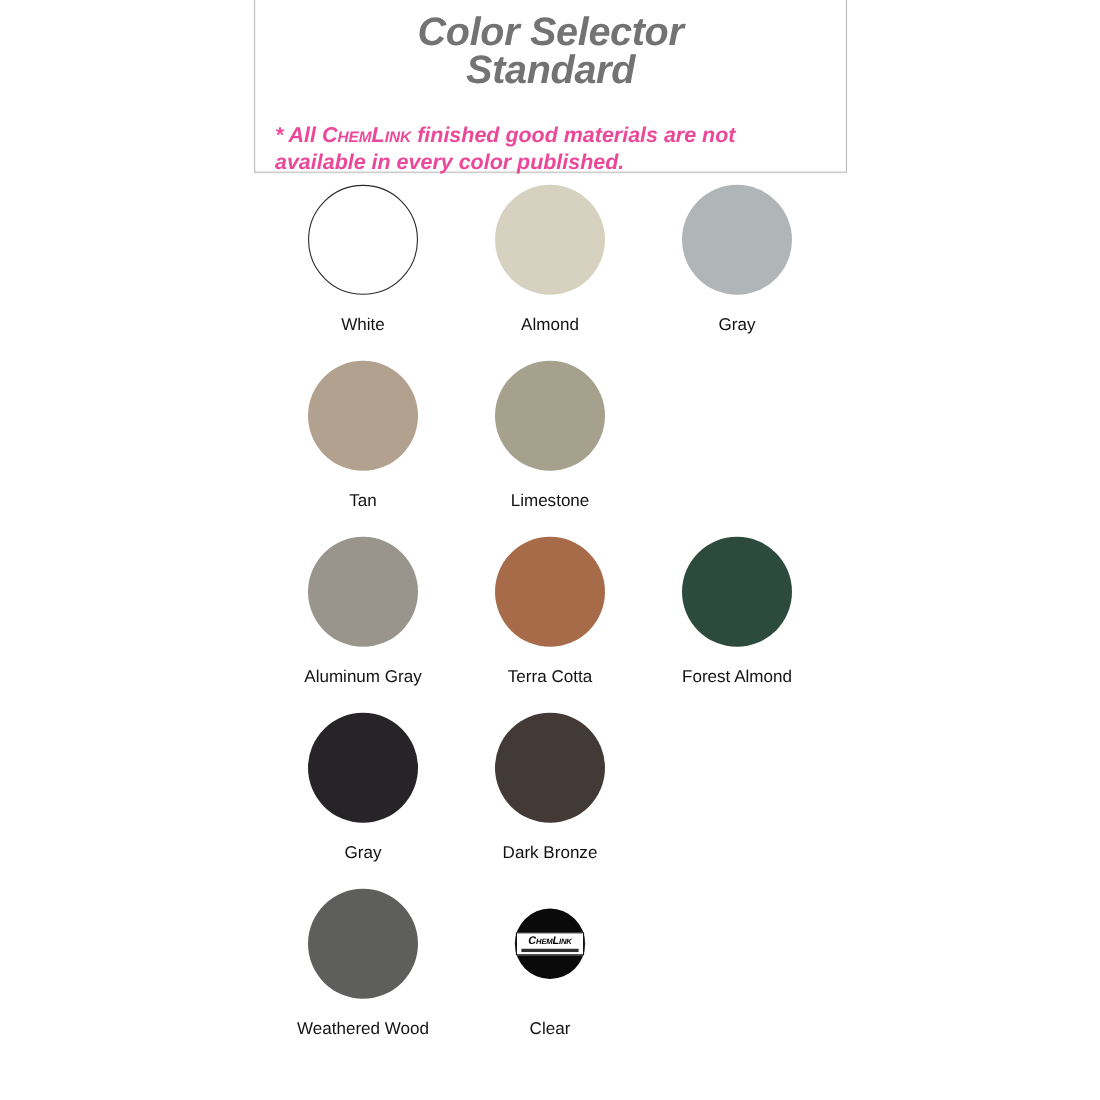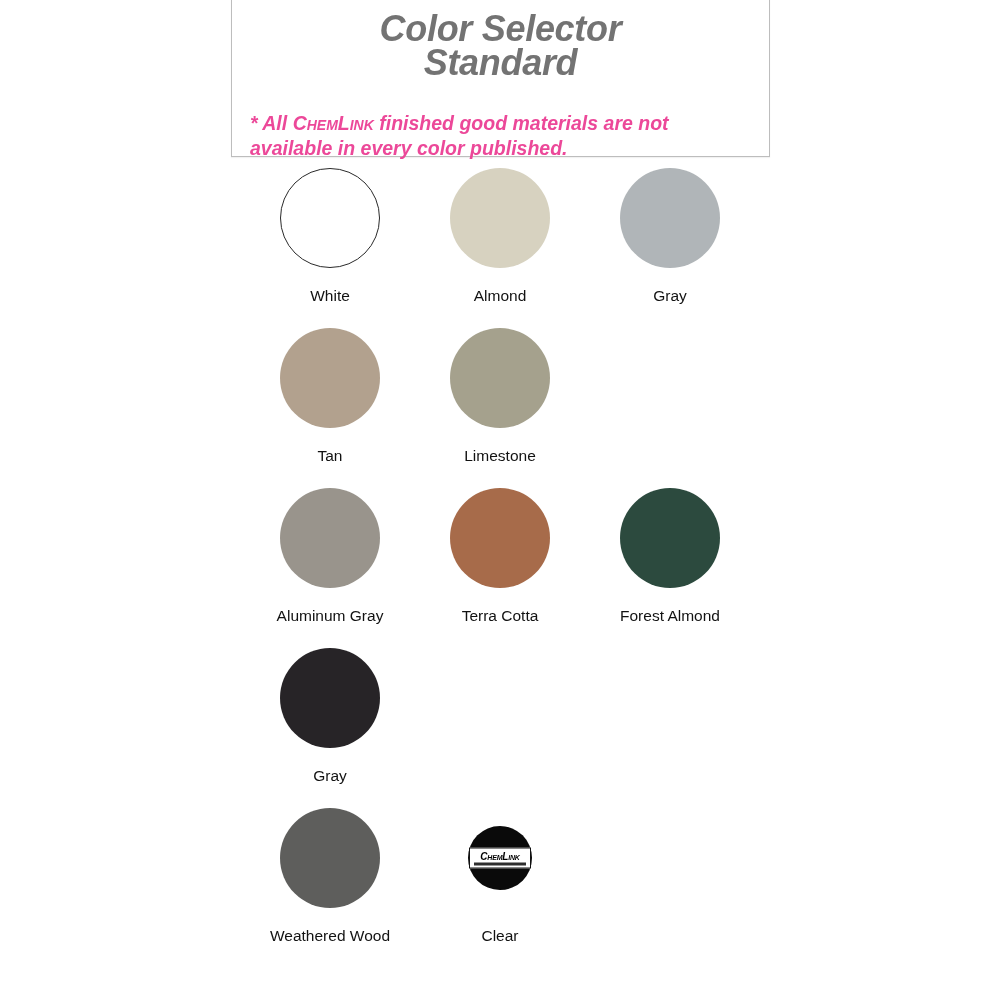"Dark Bronze" div.swatch-cell { html: none -> <div> <div></div> <div>Dark Bronze</div> </div> }
